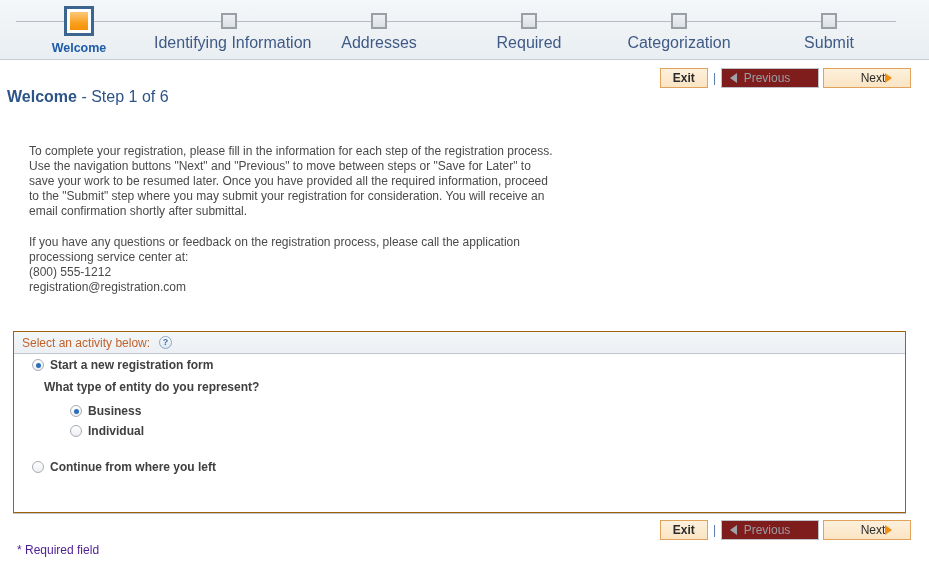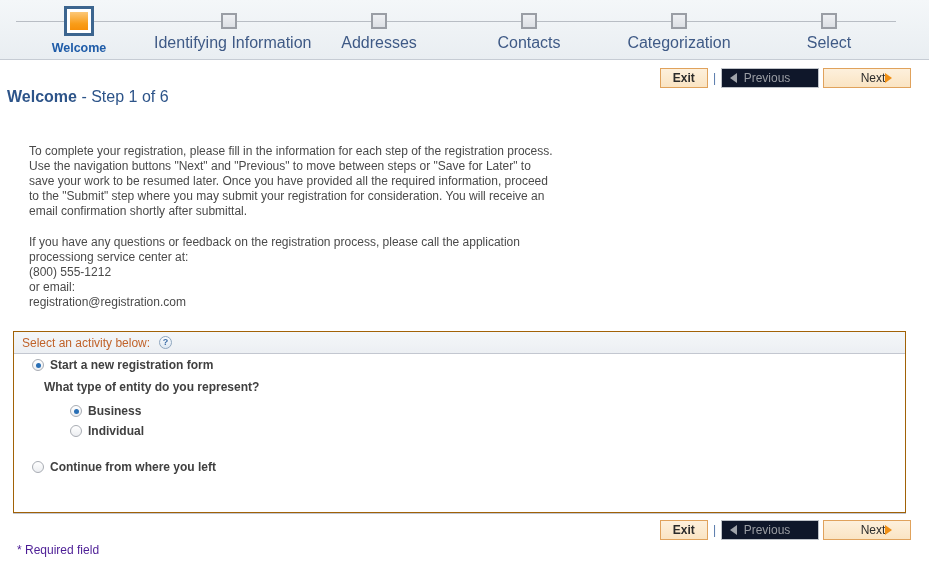"Contacts" div.step-label { text: Contacts -> Required }
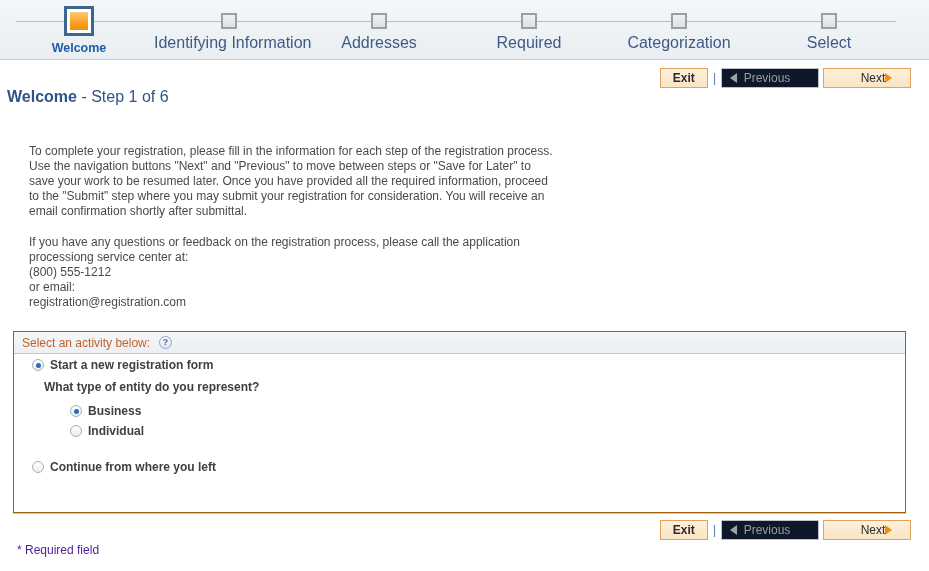"Select" div.step-label { text: Select -> Submit }
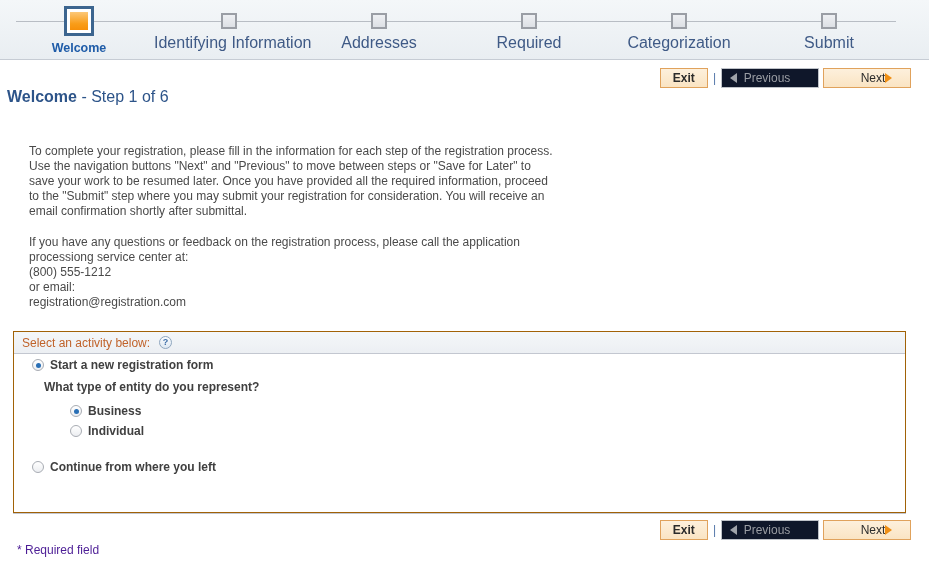"Previous" .wbtn.prev { background: #0f172a -> #7f1d1d }
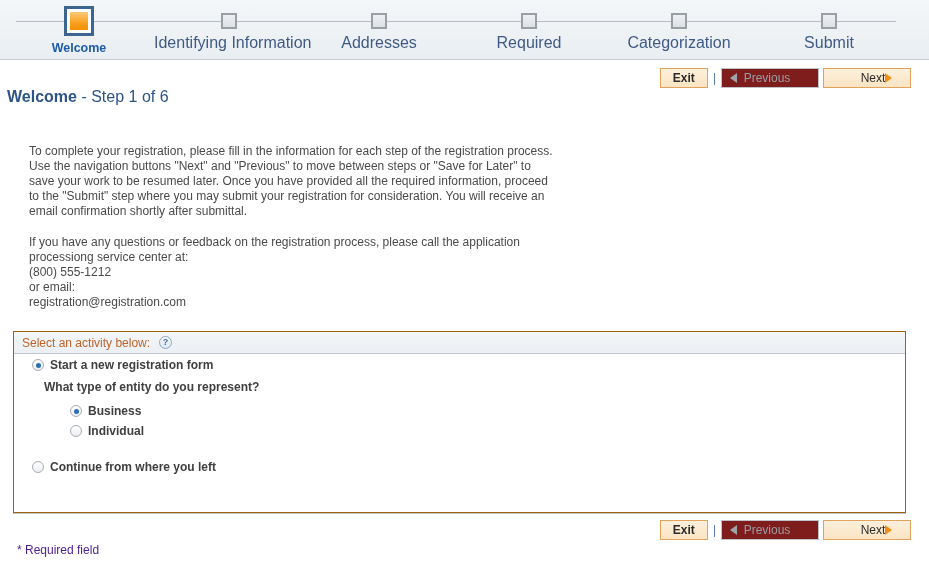"or email:" span.contact-line { html: <span>or email:</span> -> none }
